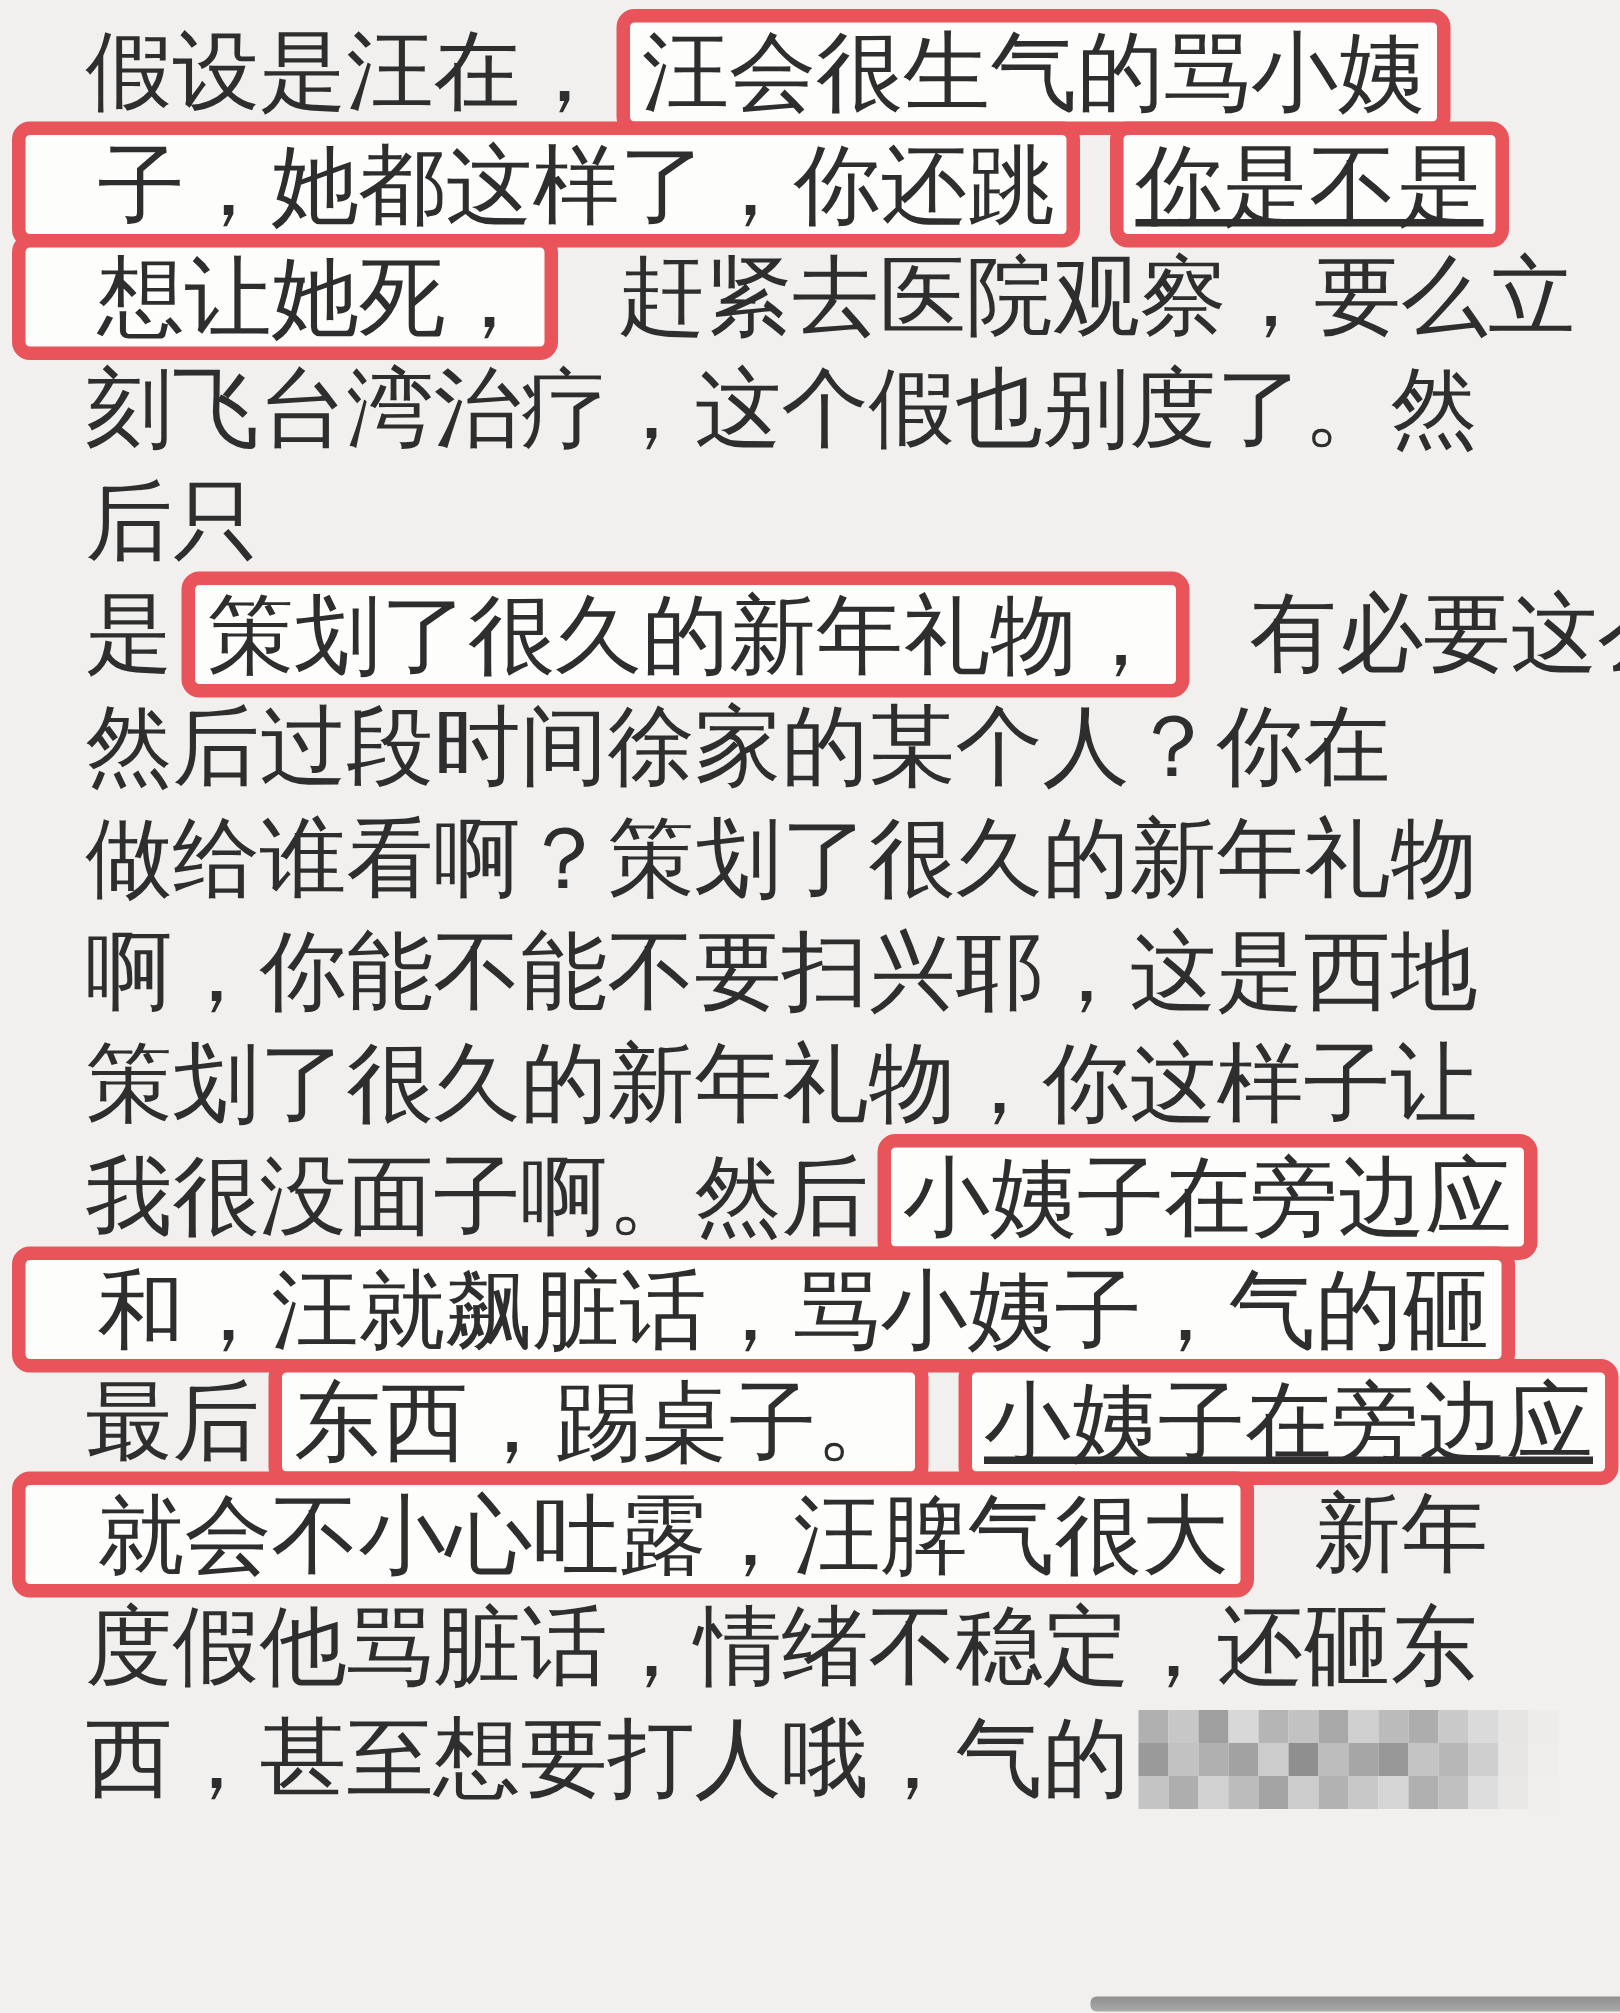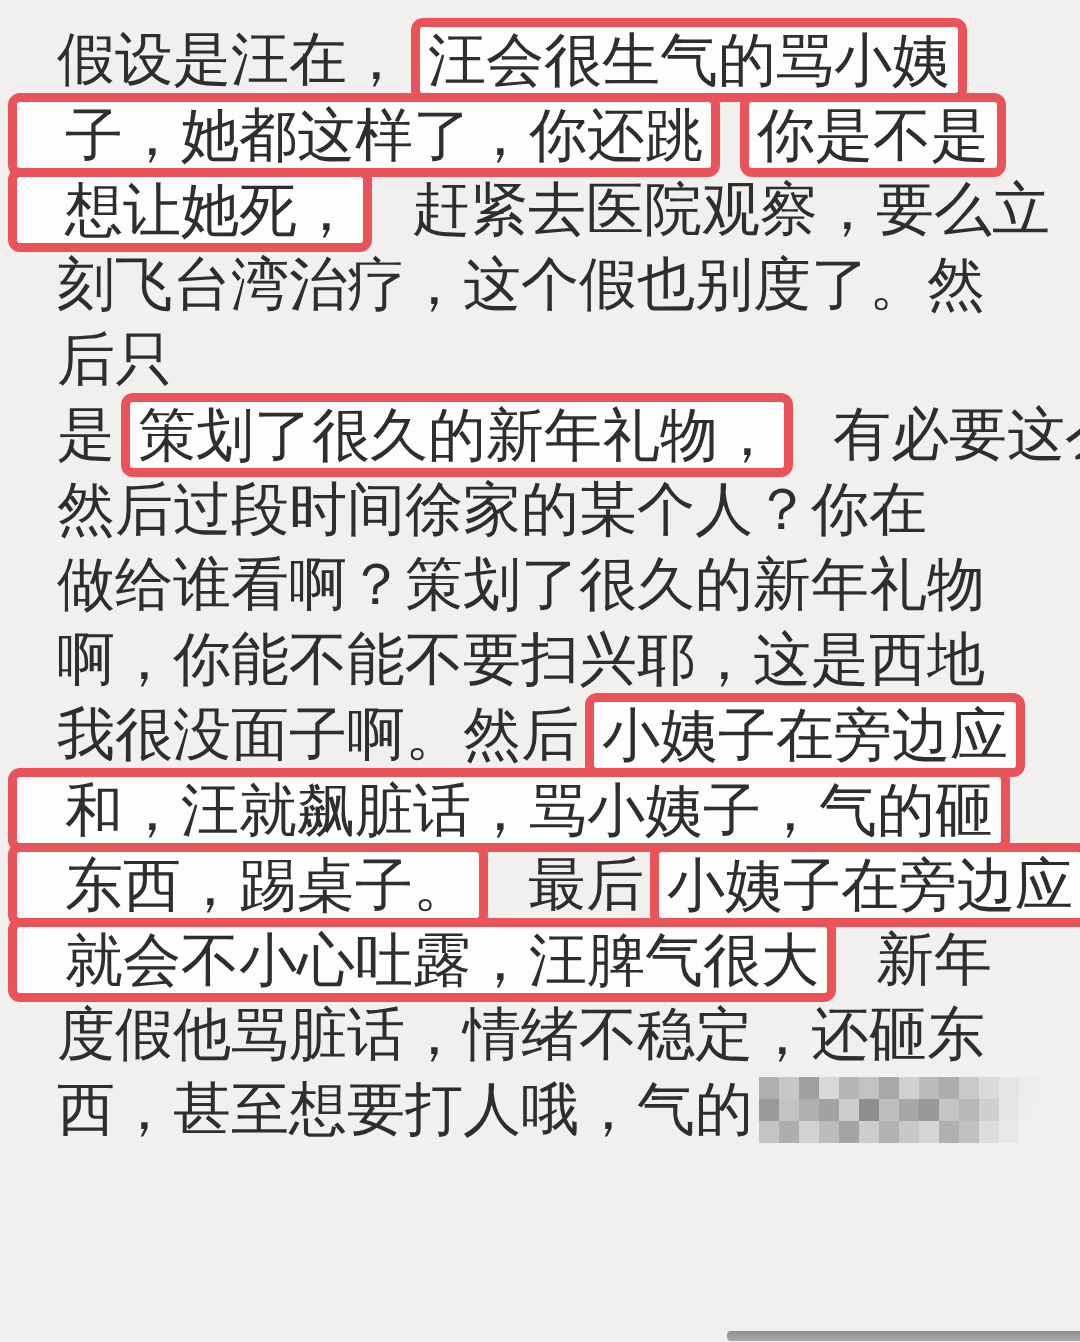"假设是汪在，" .text-body { top: 22px -> 10px }
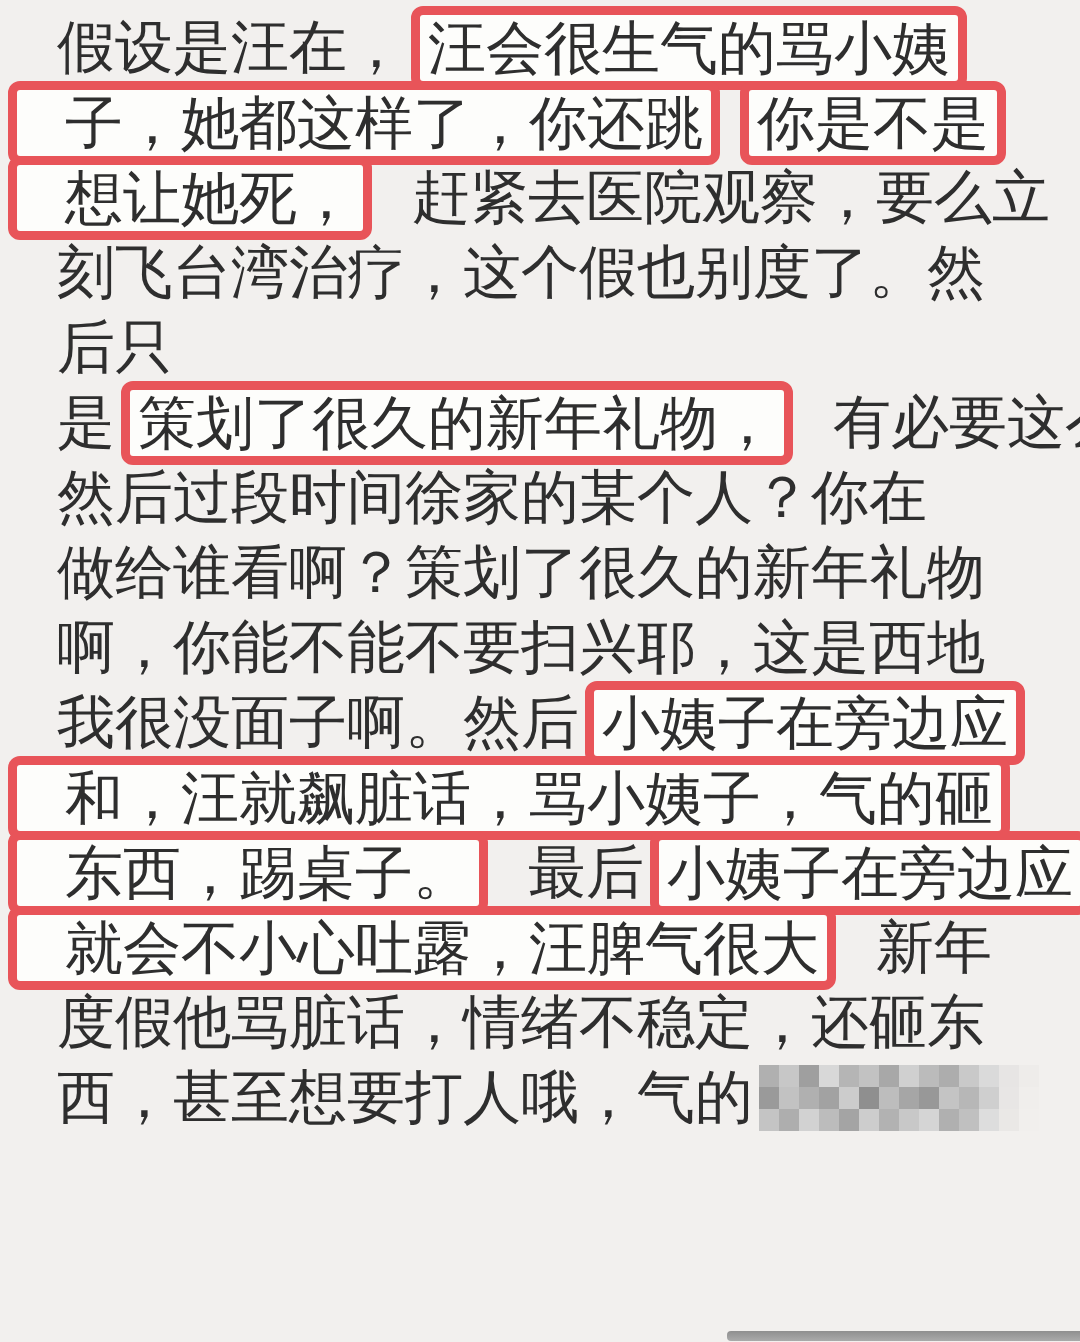"你是不是" .seg.boxed + .seg.boxed { text-decoration: none -> underline }
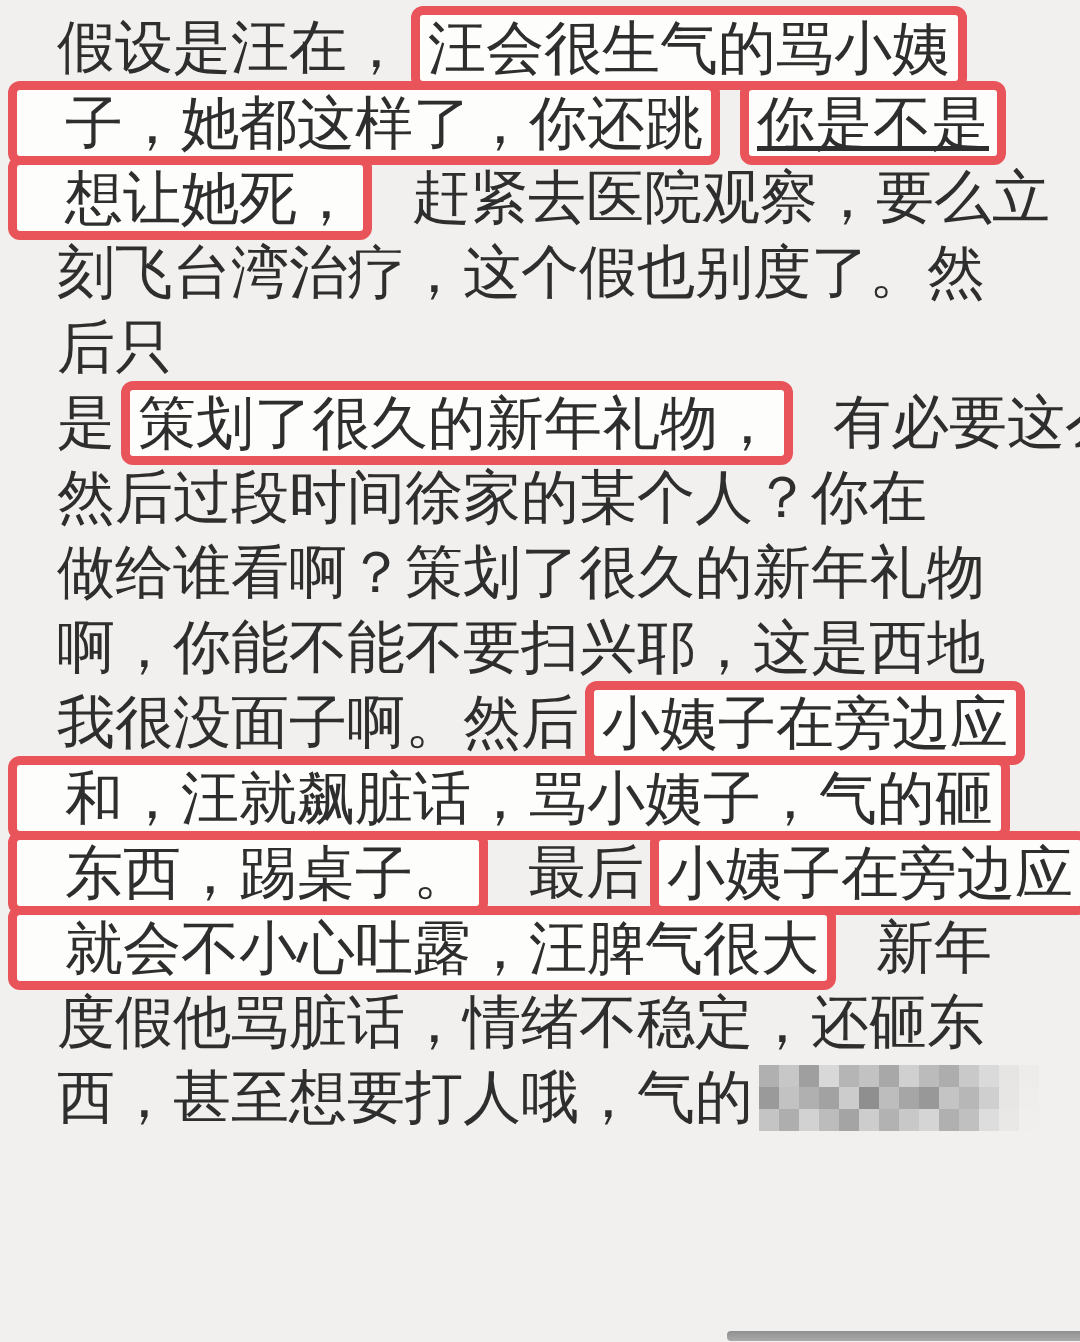"策划了很久的新年礼物，你这样子让" div.line { html: none -> <div> <span>策划了很久的新年礼物，你这样子让</span> </div> }
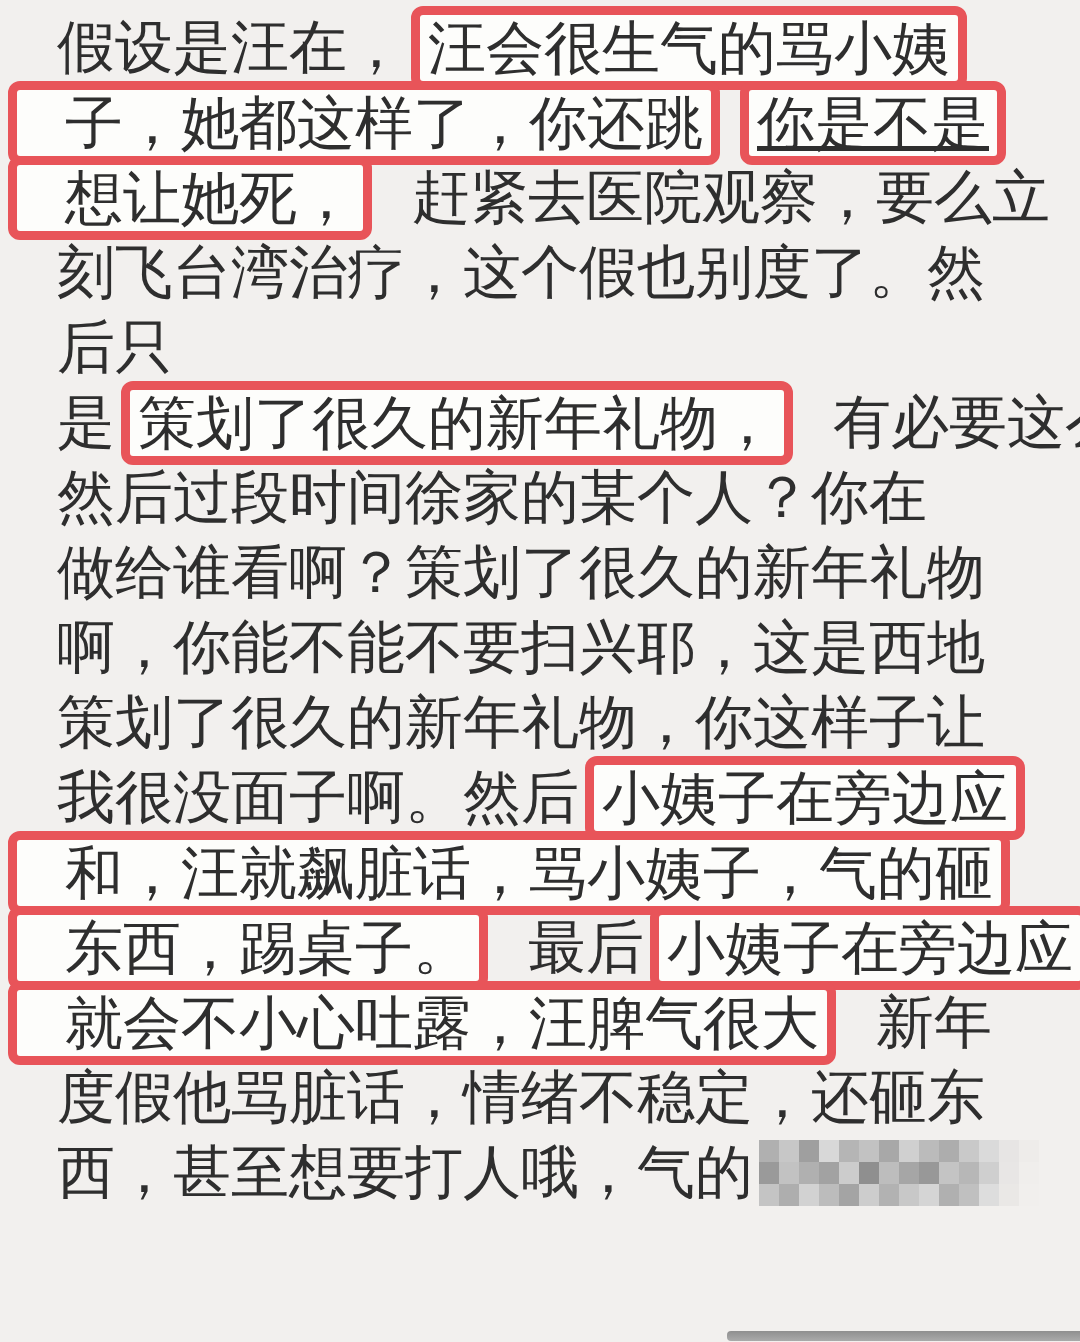"东西，踢桌子。" span.seg { order: before "最后" -> after "最后" }
